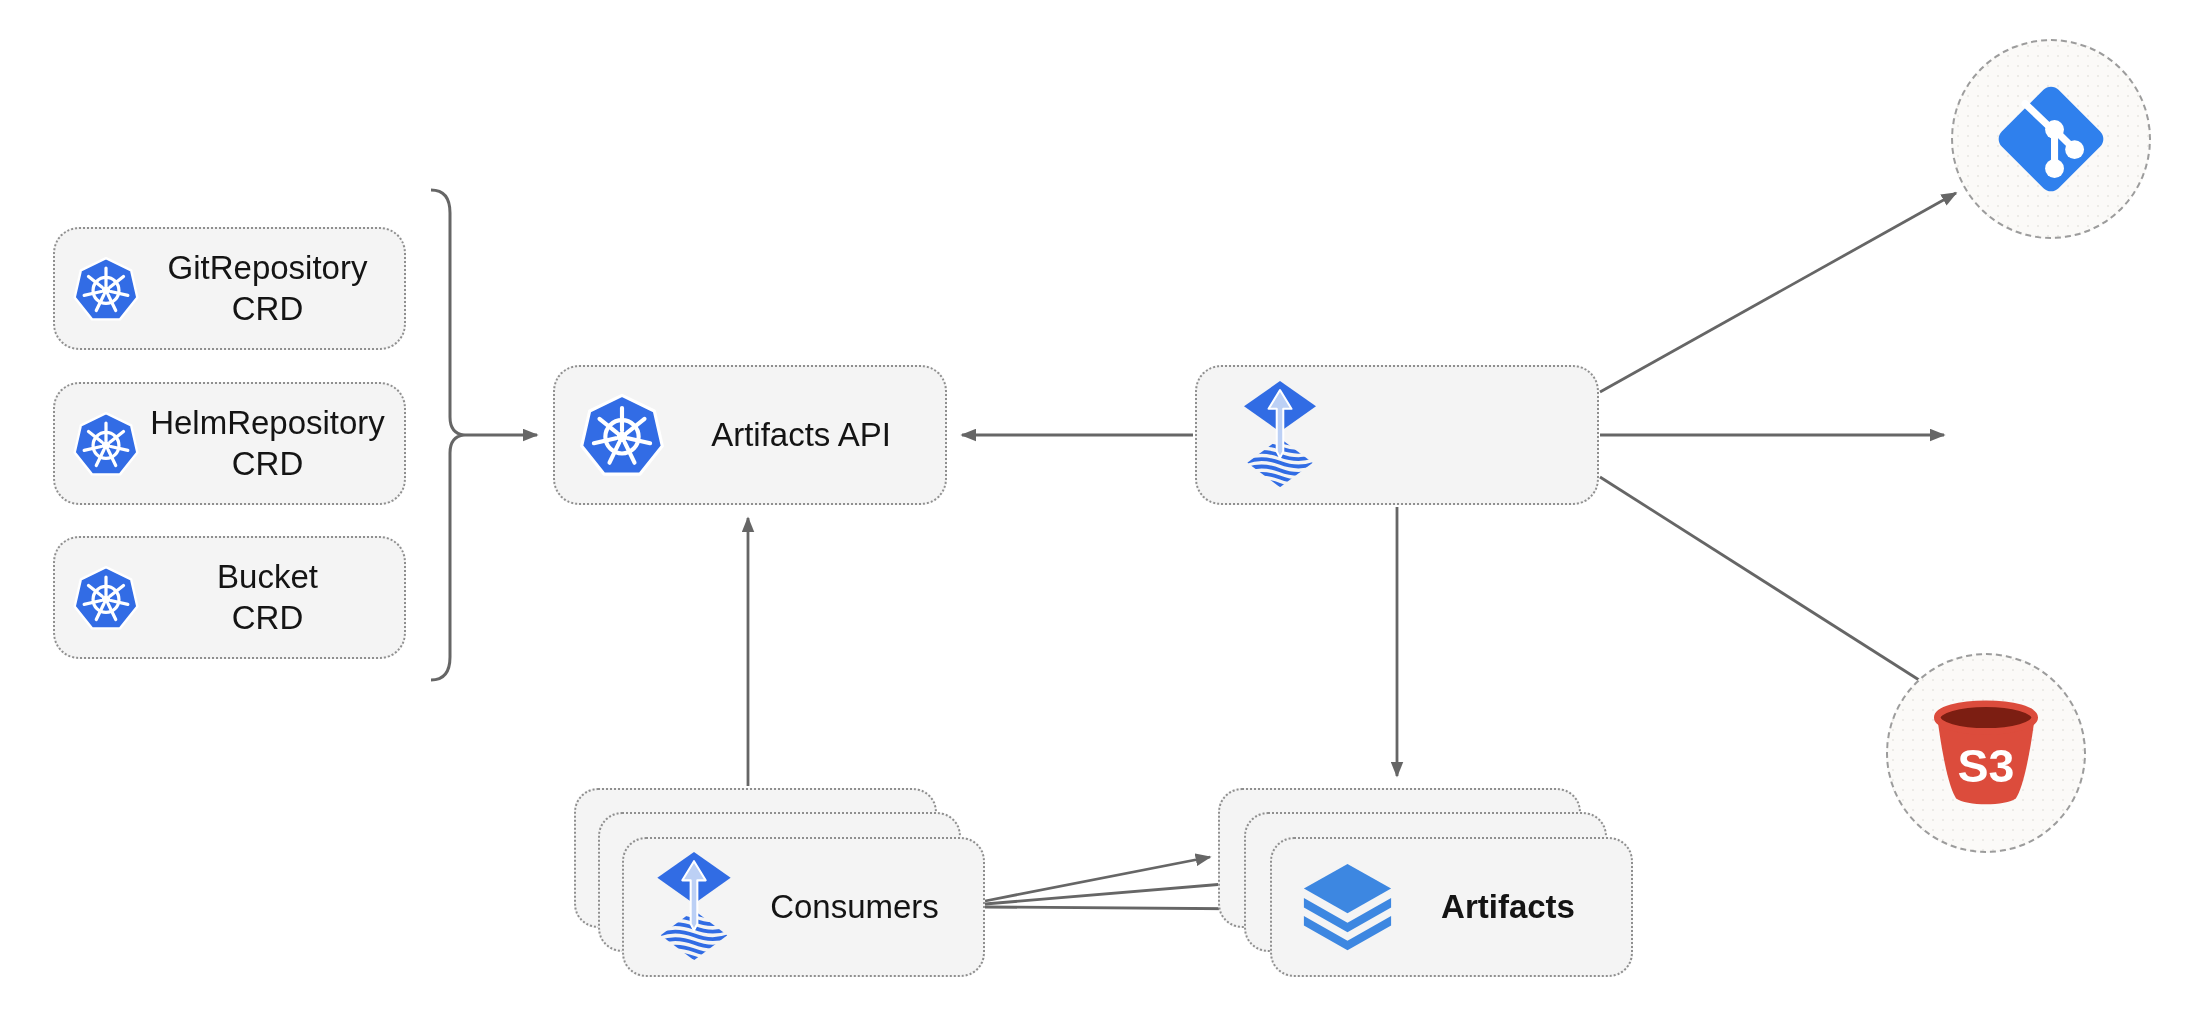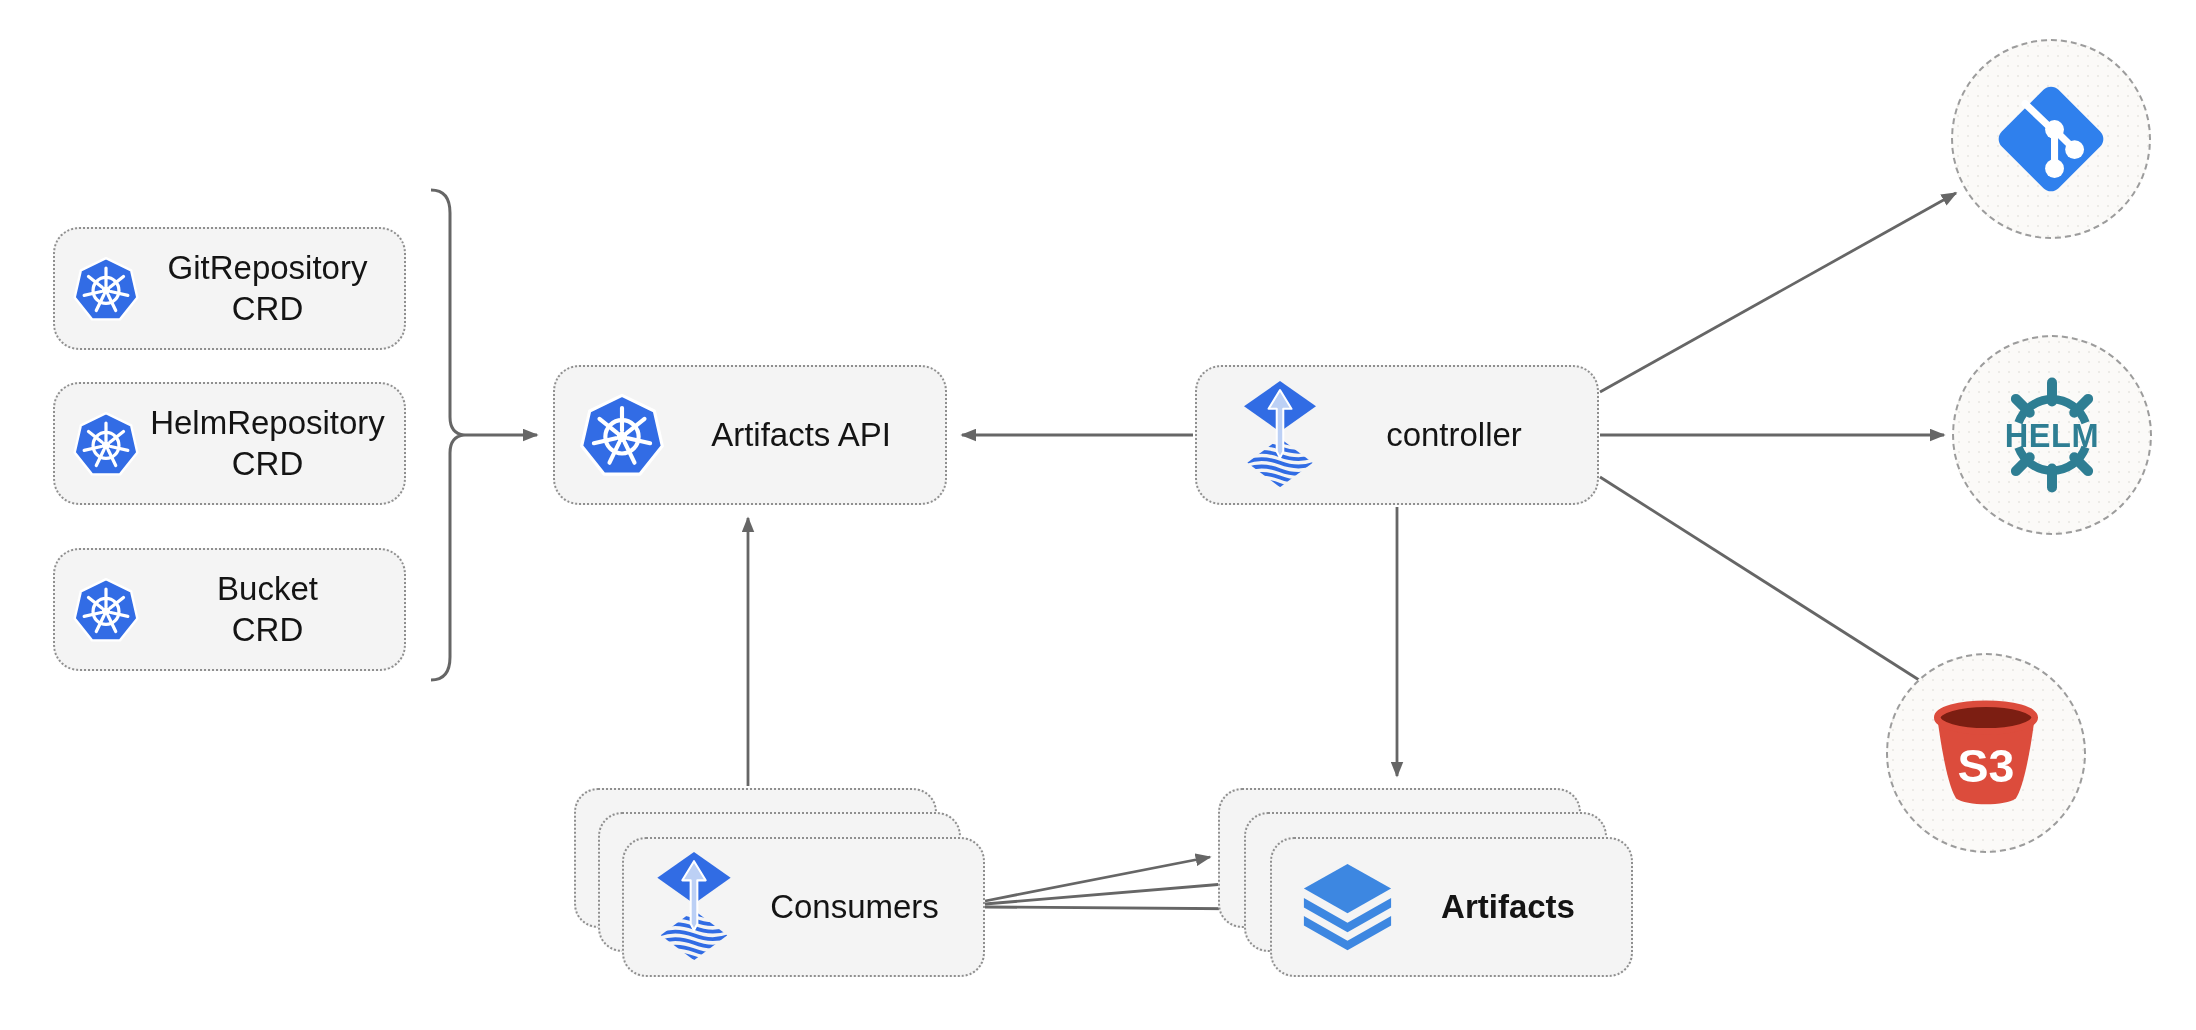"controller" span.l2 { html: <span>controller</span> -> none }
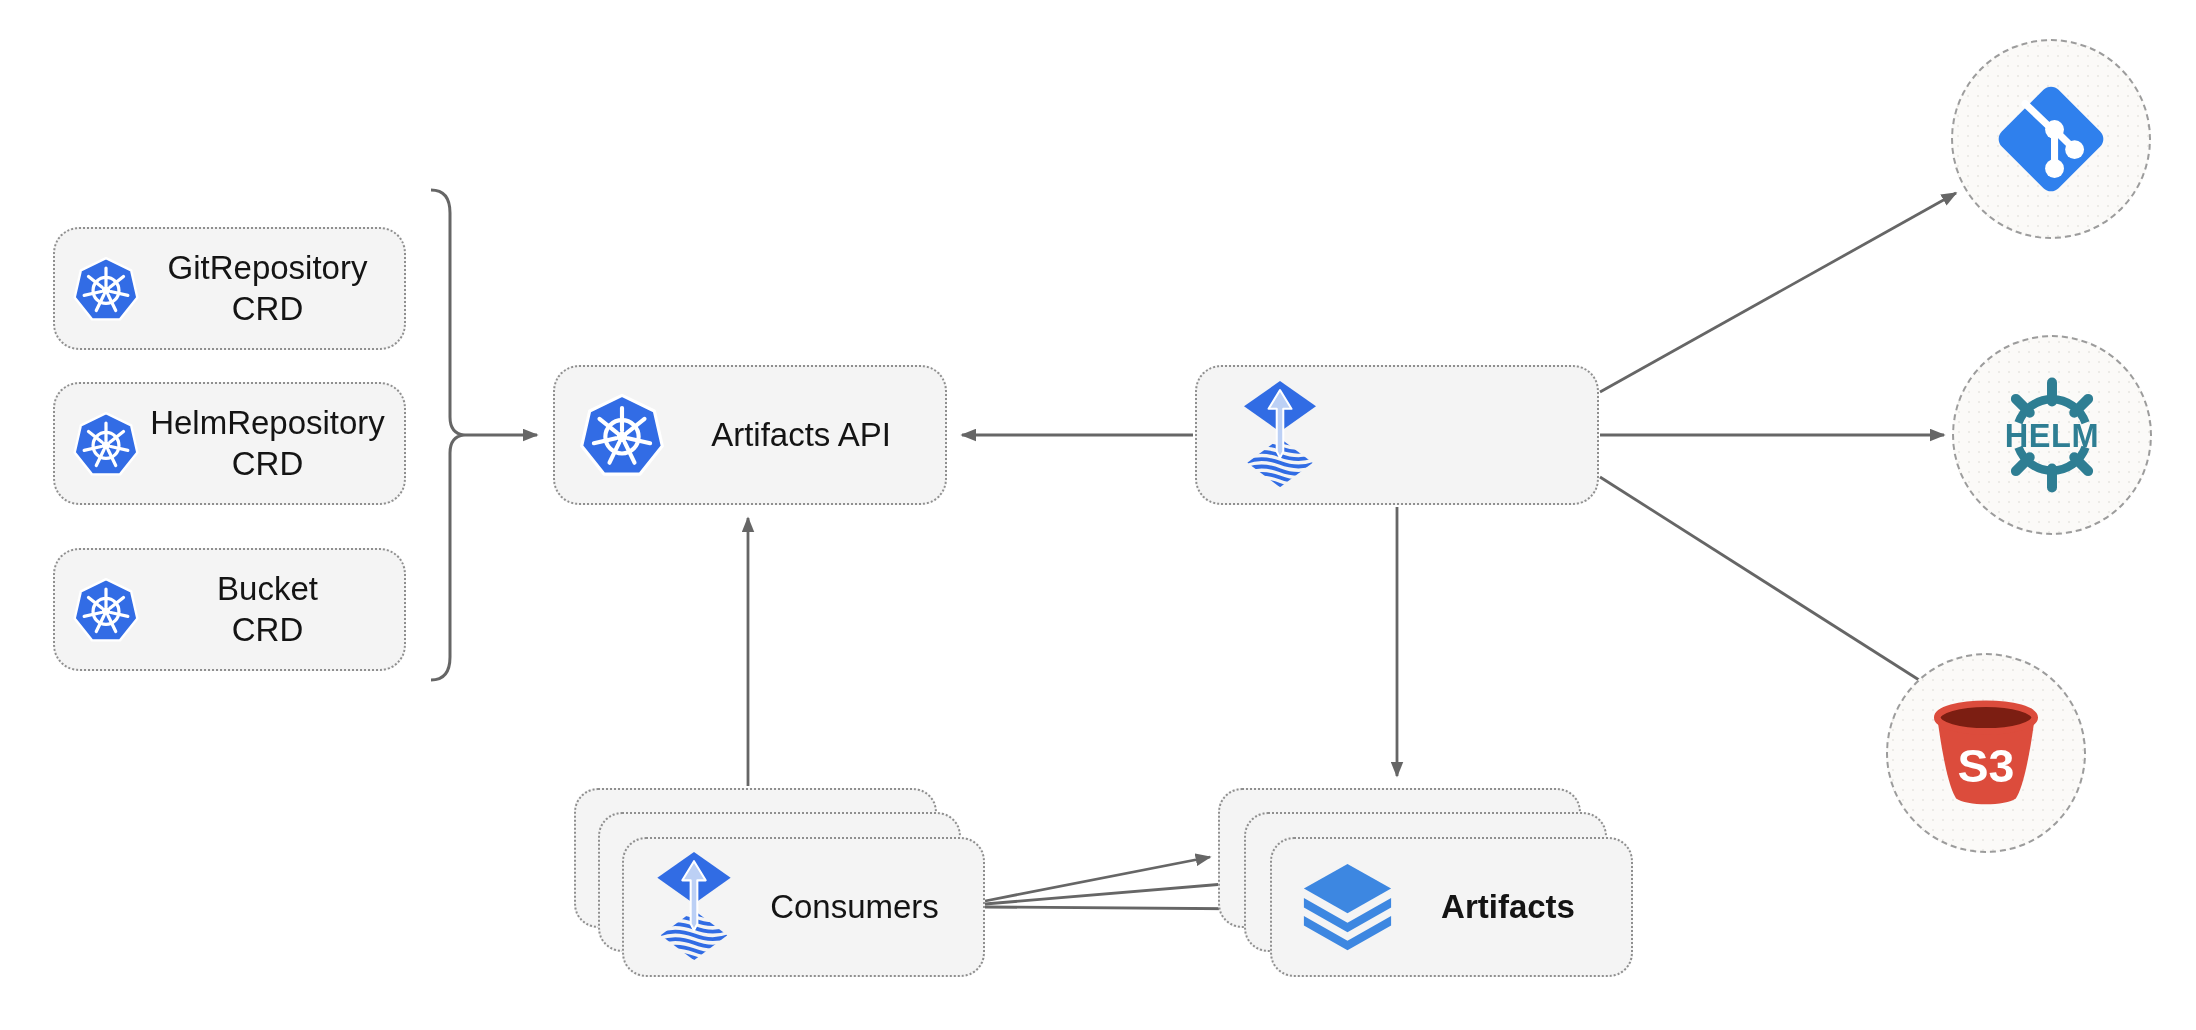"HELM" div.ext-circle { html: <div> <svg> <g> <path></path> <path></path> <g> <line></line> <line></line> <line></line> <line></line> <line></line> <line></line> </g> </g> <text>HELM</text> </svg> </div> -> none }
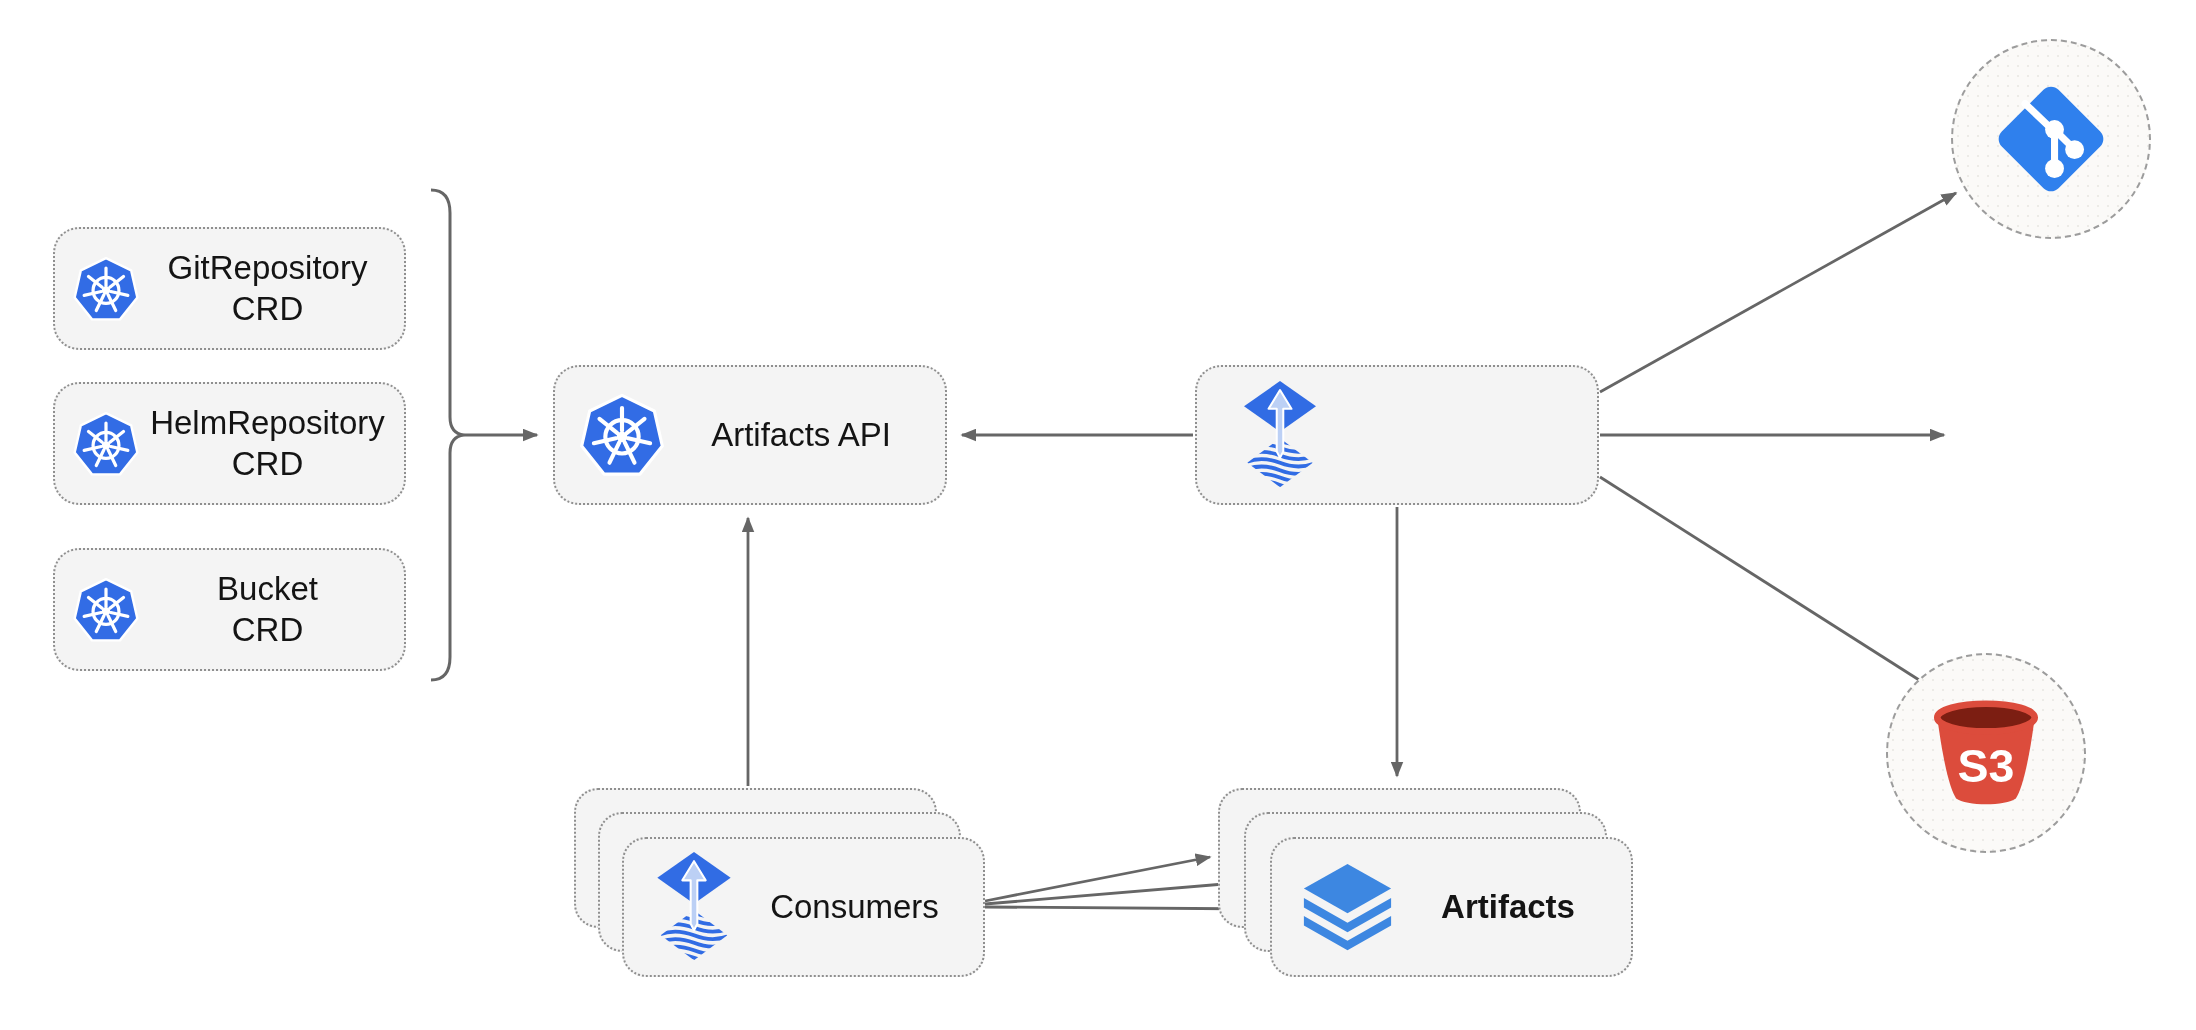"Bucket" div.box { top: 548px -> 536px }
